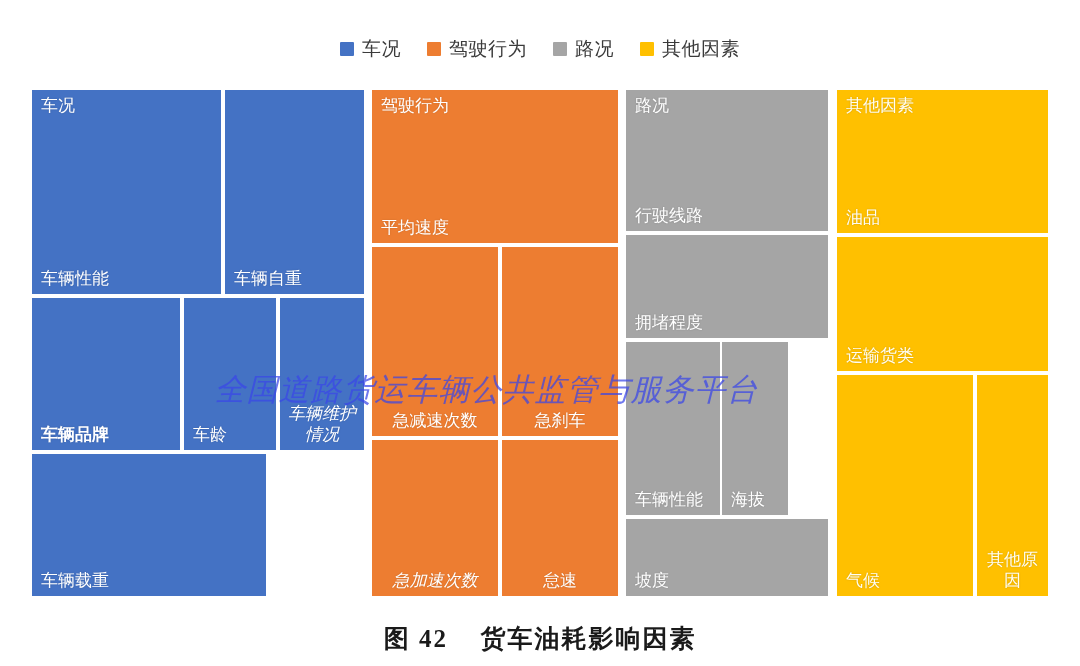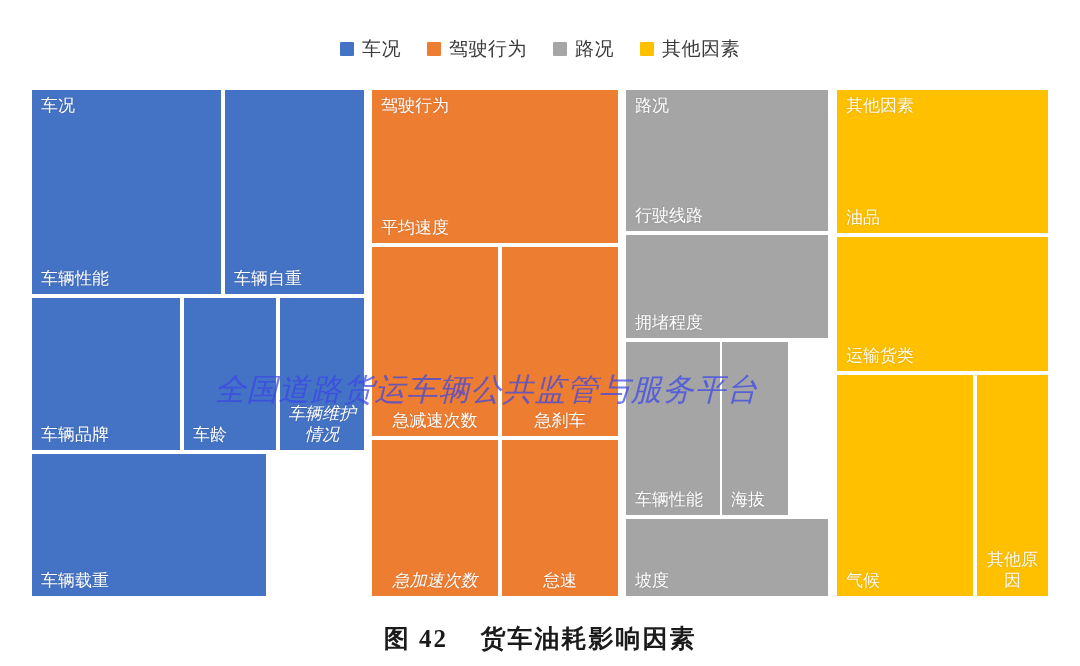"车辆品牌" div.tile { font-weight: none -> bold }
